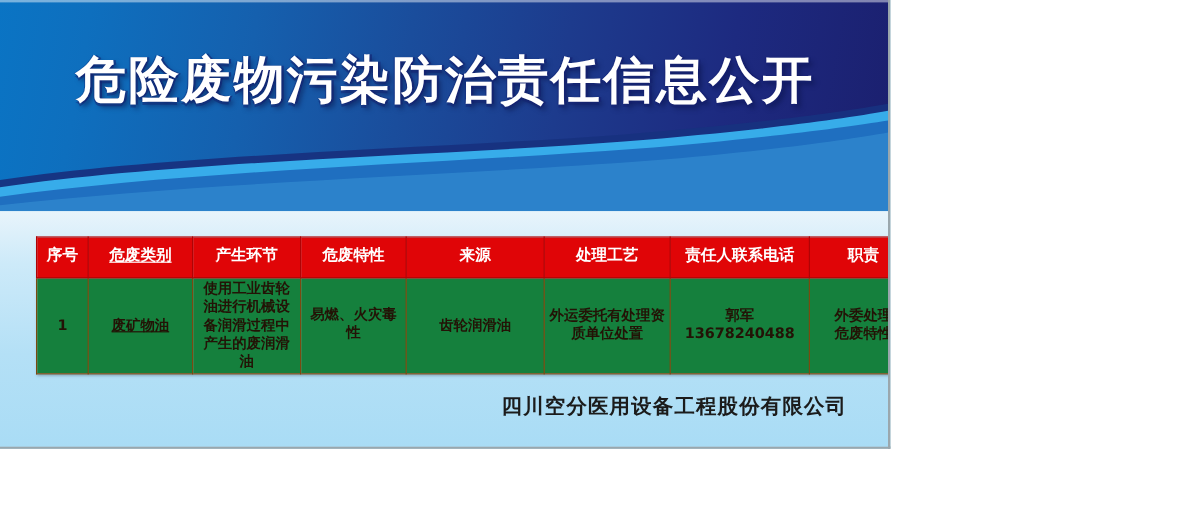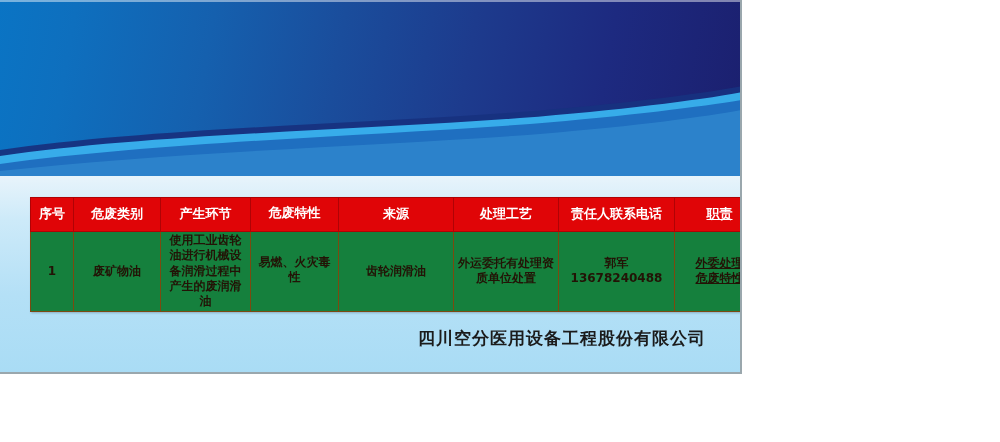"危险废物污染防治责任信息公开" div { html: none -> <div>危险废物污染防治责任信息公开</div> }
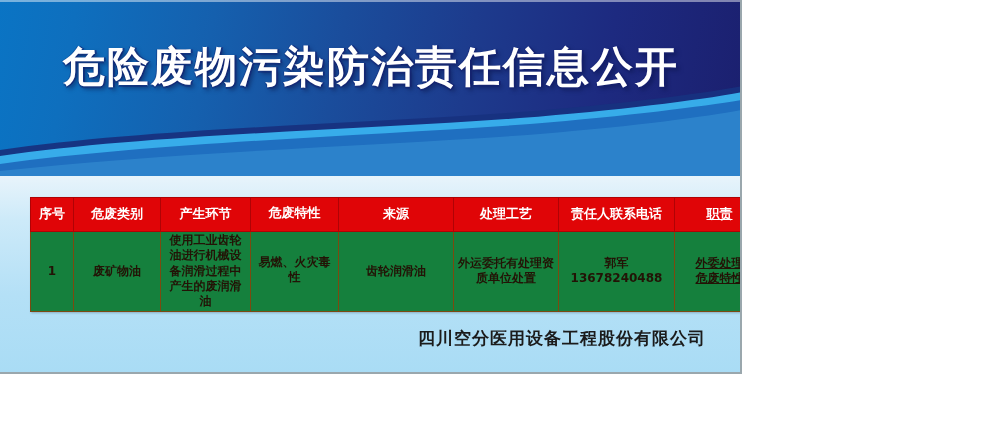"危废类别" .col-1 { text-decoration: none -> underline }
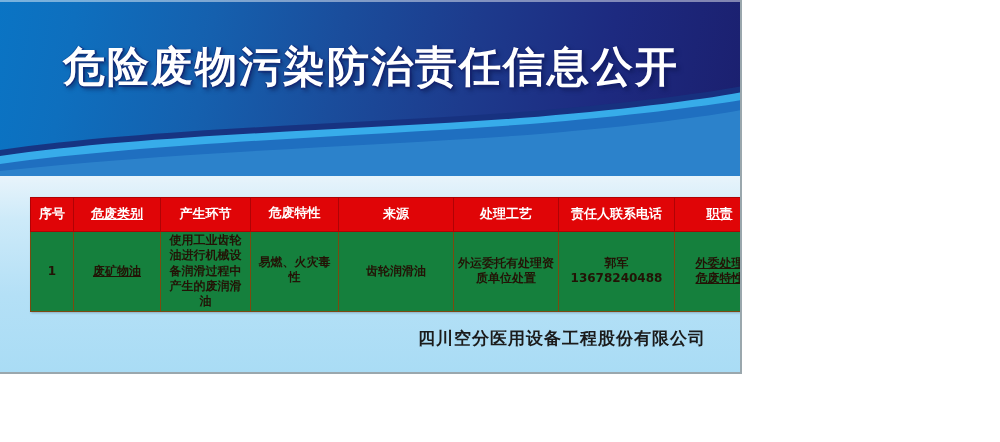"职责" .col-7 { text-decoration: underline -> none }
